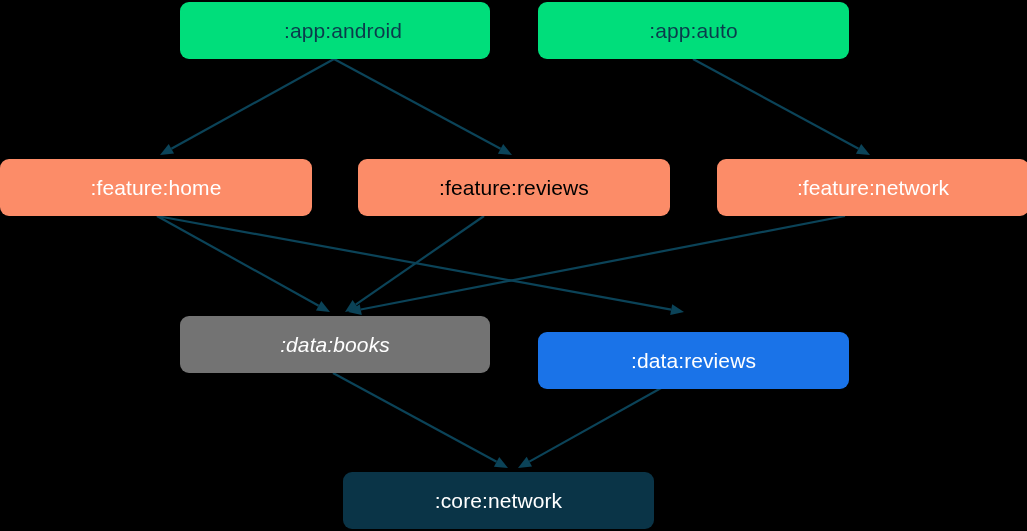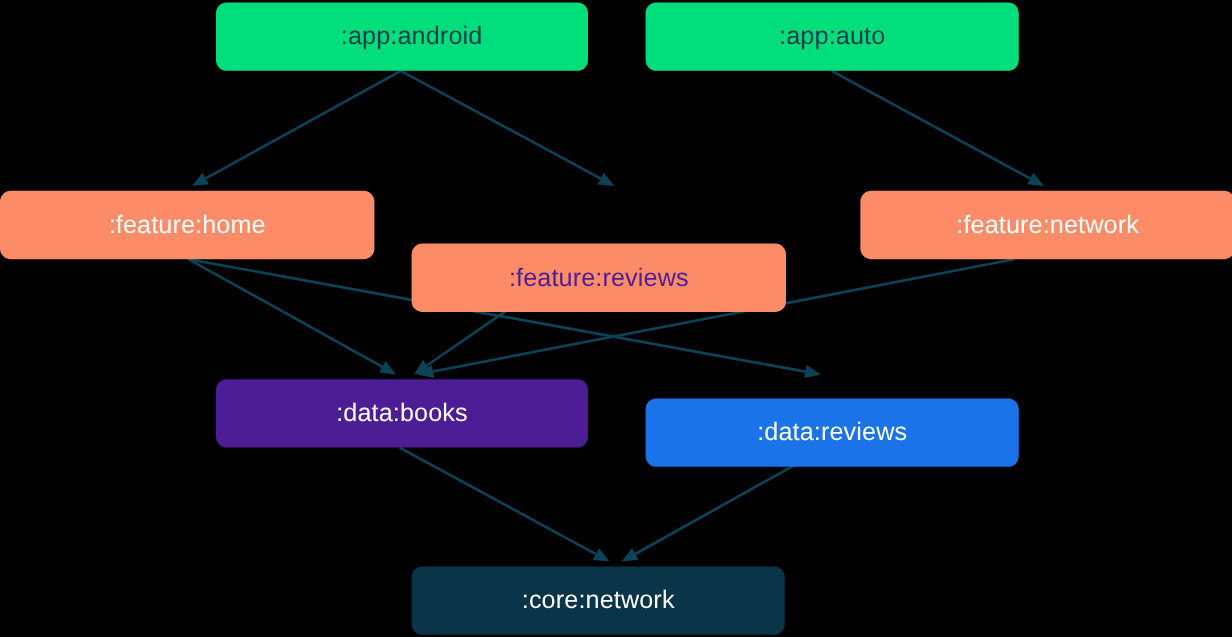":feature:reviews" div.graph-node { color: #4c1d95 -> #000000; left: 343px -> 358px; margin-top: 44px -> none }
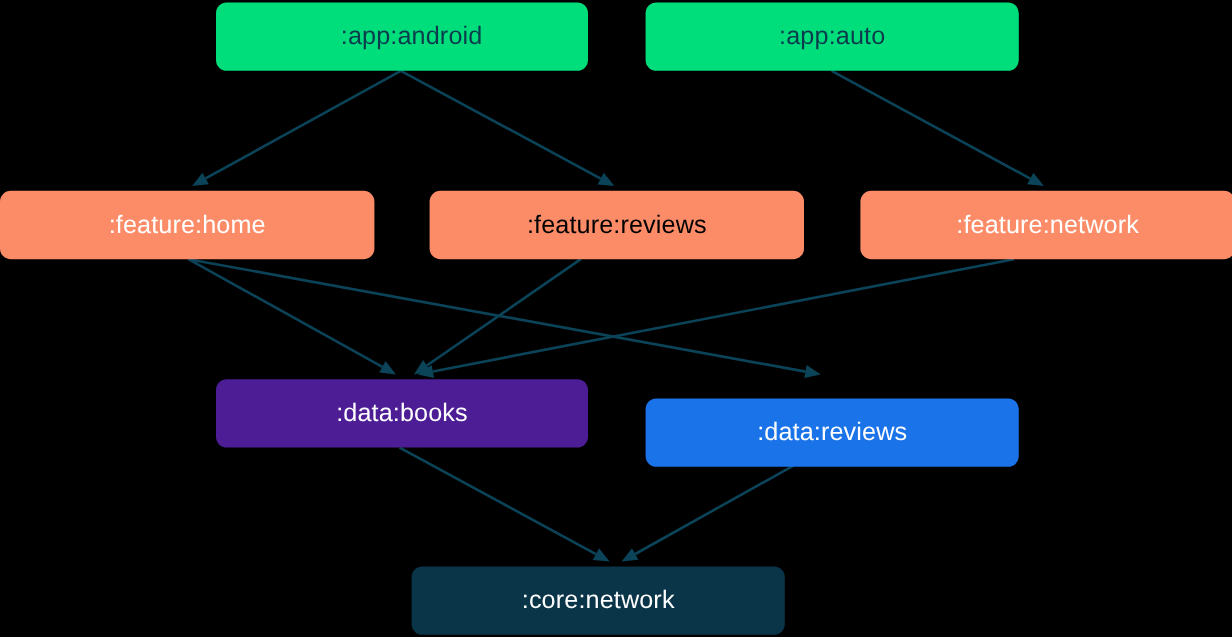":data:books" div.graph-node { background: #4c1d95 -> #737373; font-style: none -> italic }
